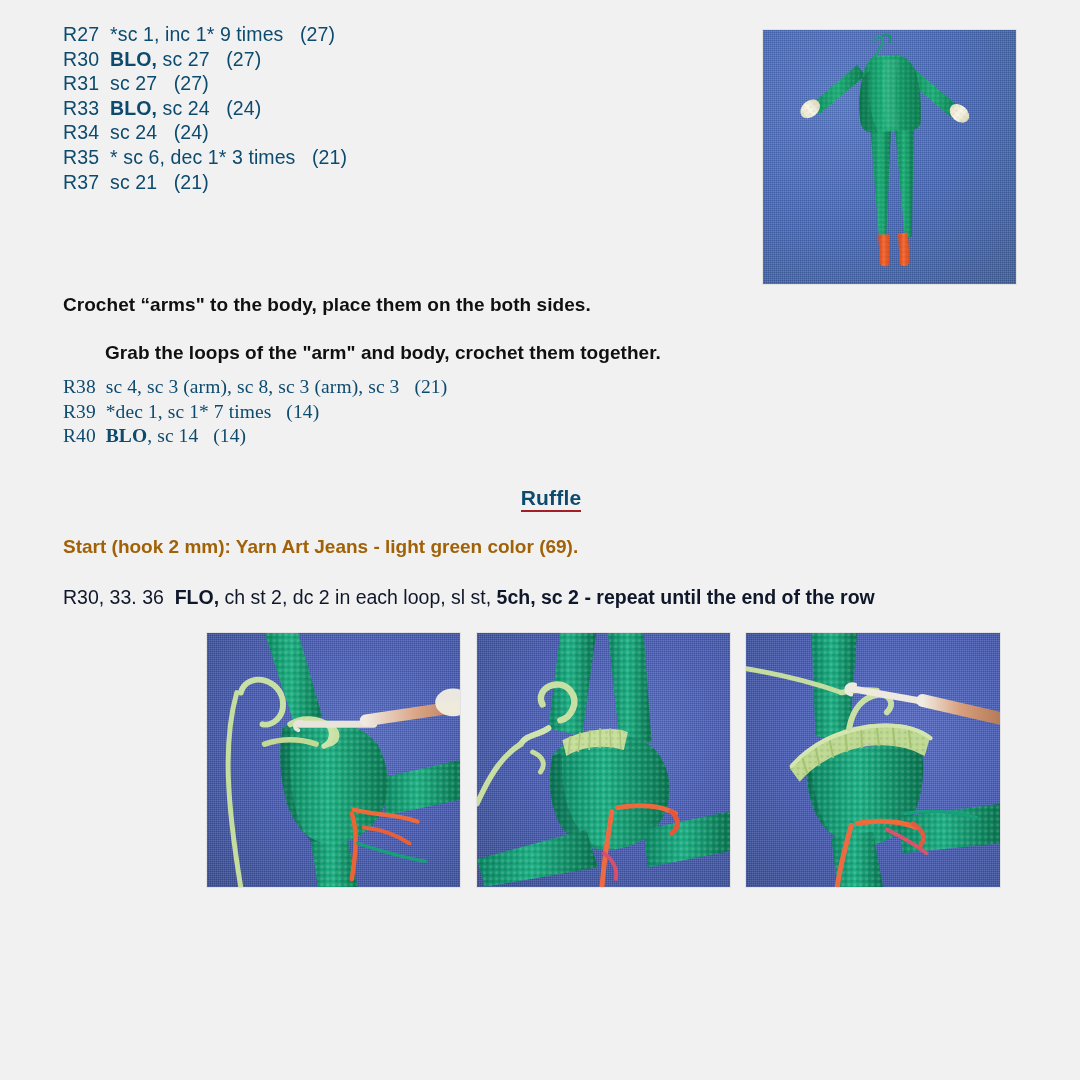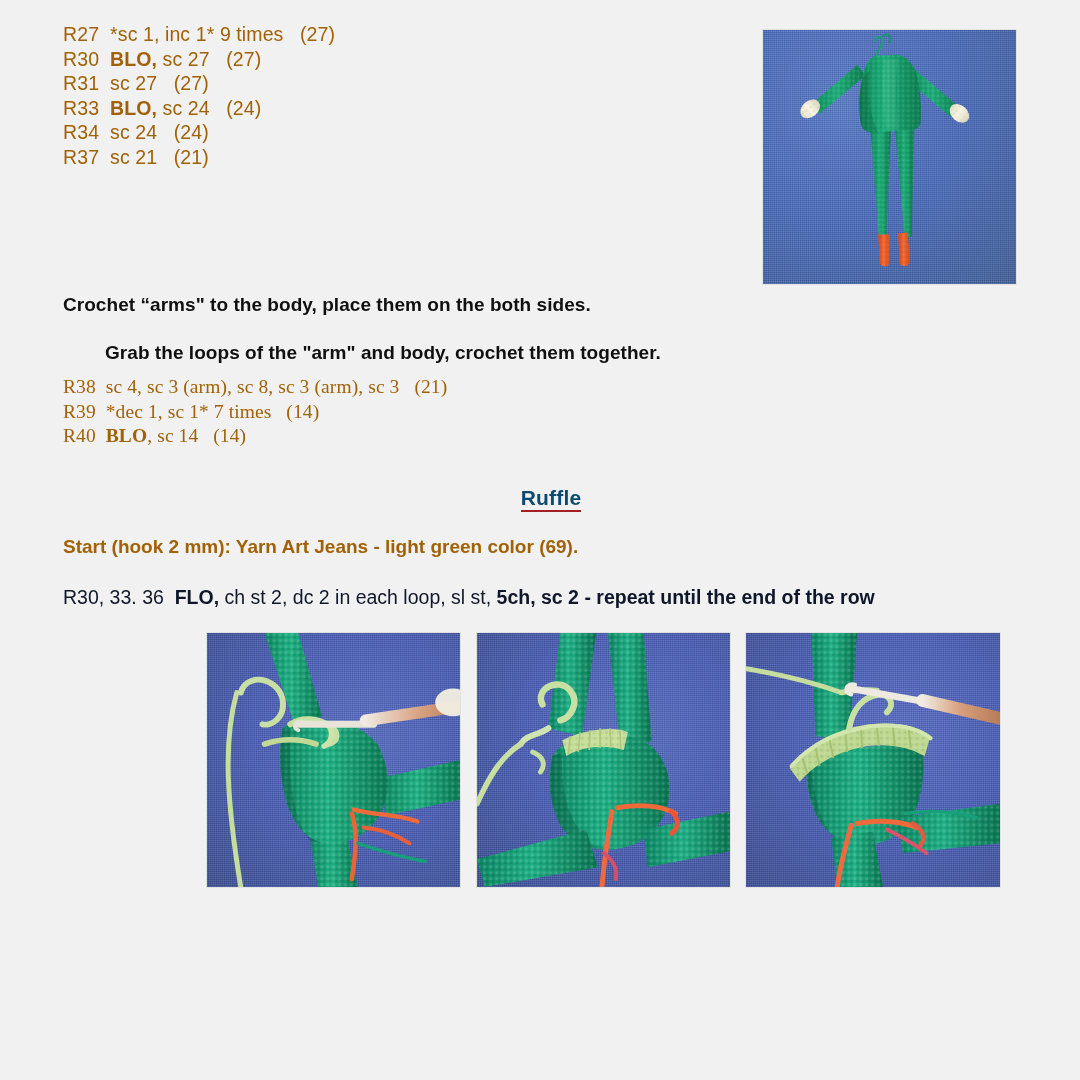"R27 *sc 1, inc 1*" .row-line { color: #a16207 -> #0c4a6e }
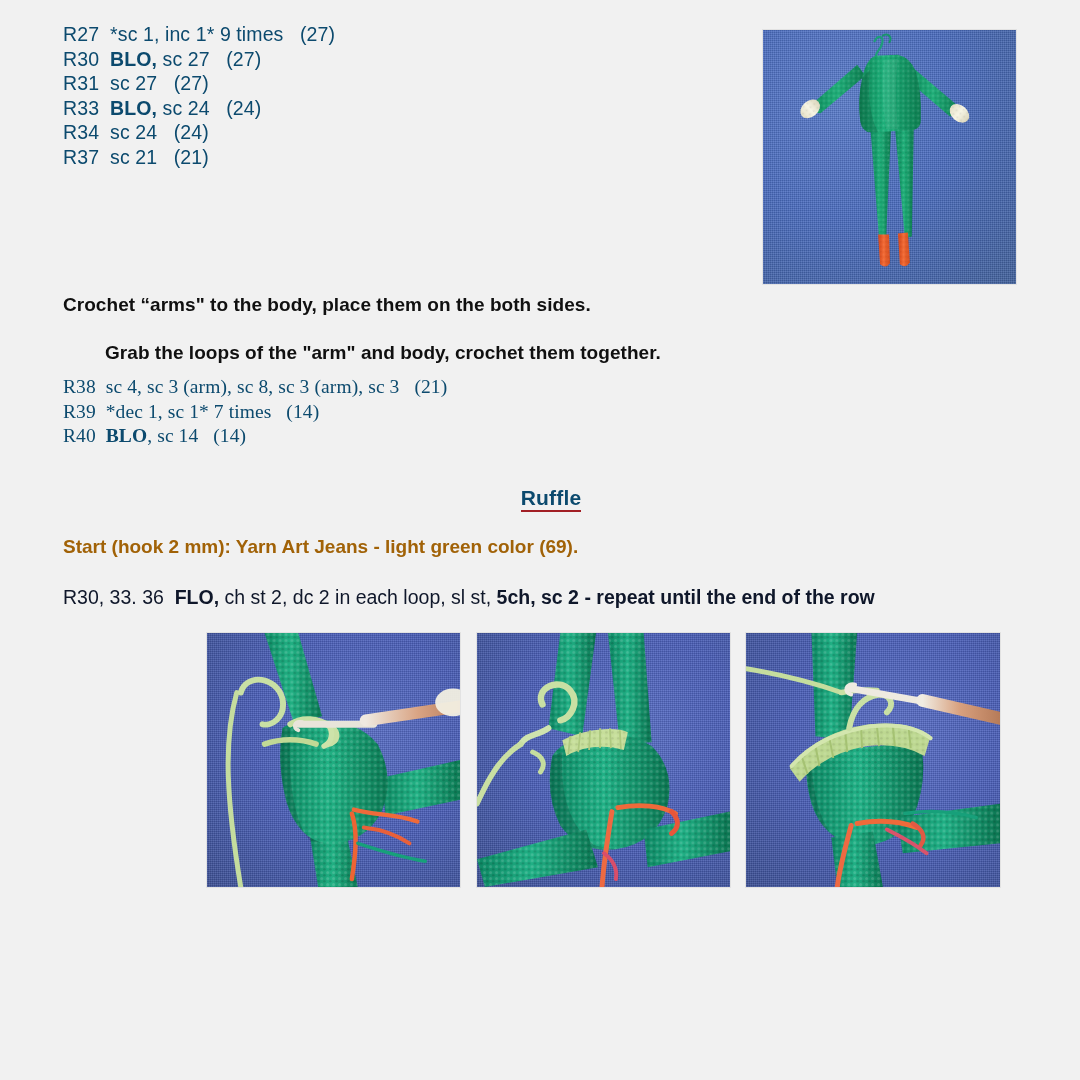"R35 * sc 6, dec" div.row-line { html: none -> <div><span>R35 * sc 6, dec 1* 3 times (21)</span><span></span><span></span></div> }
